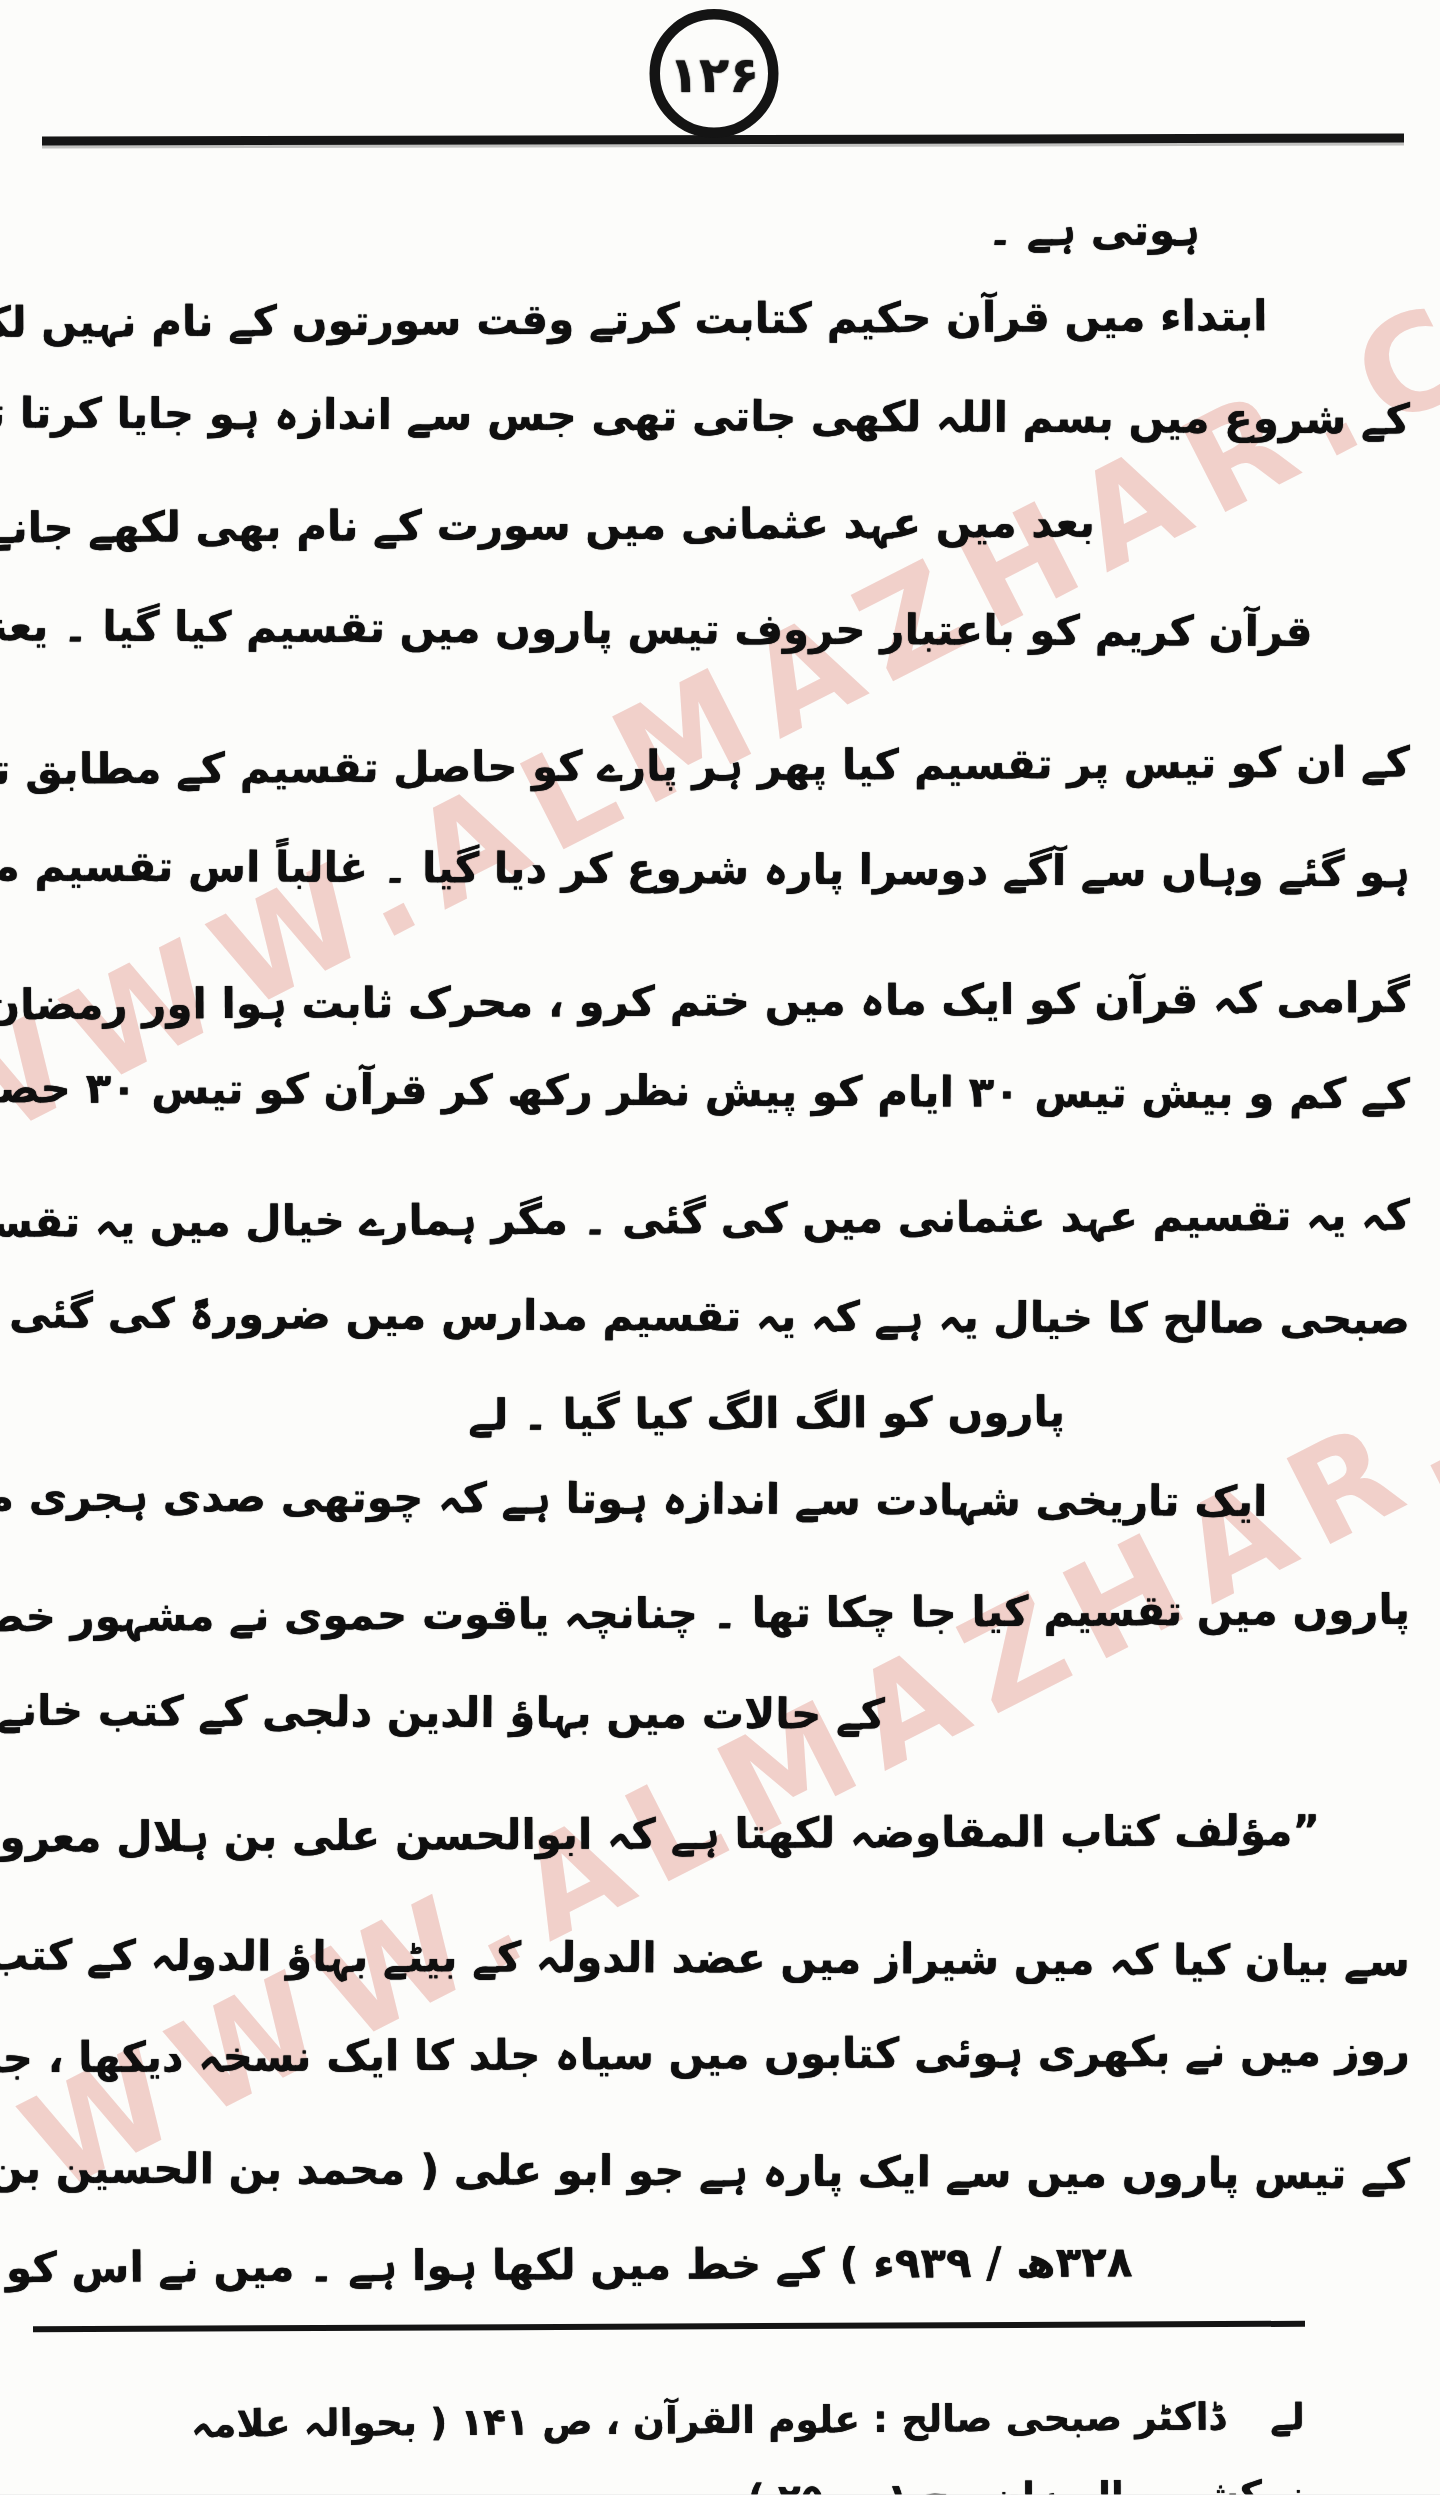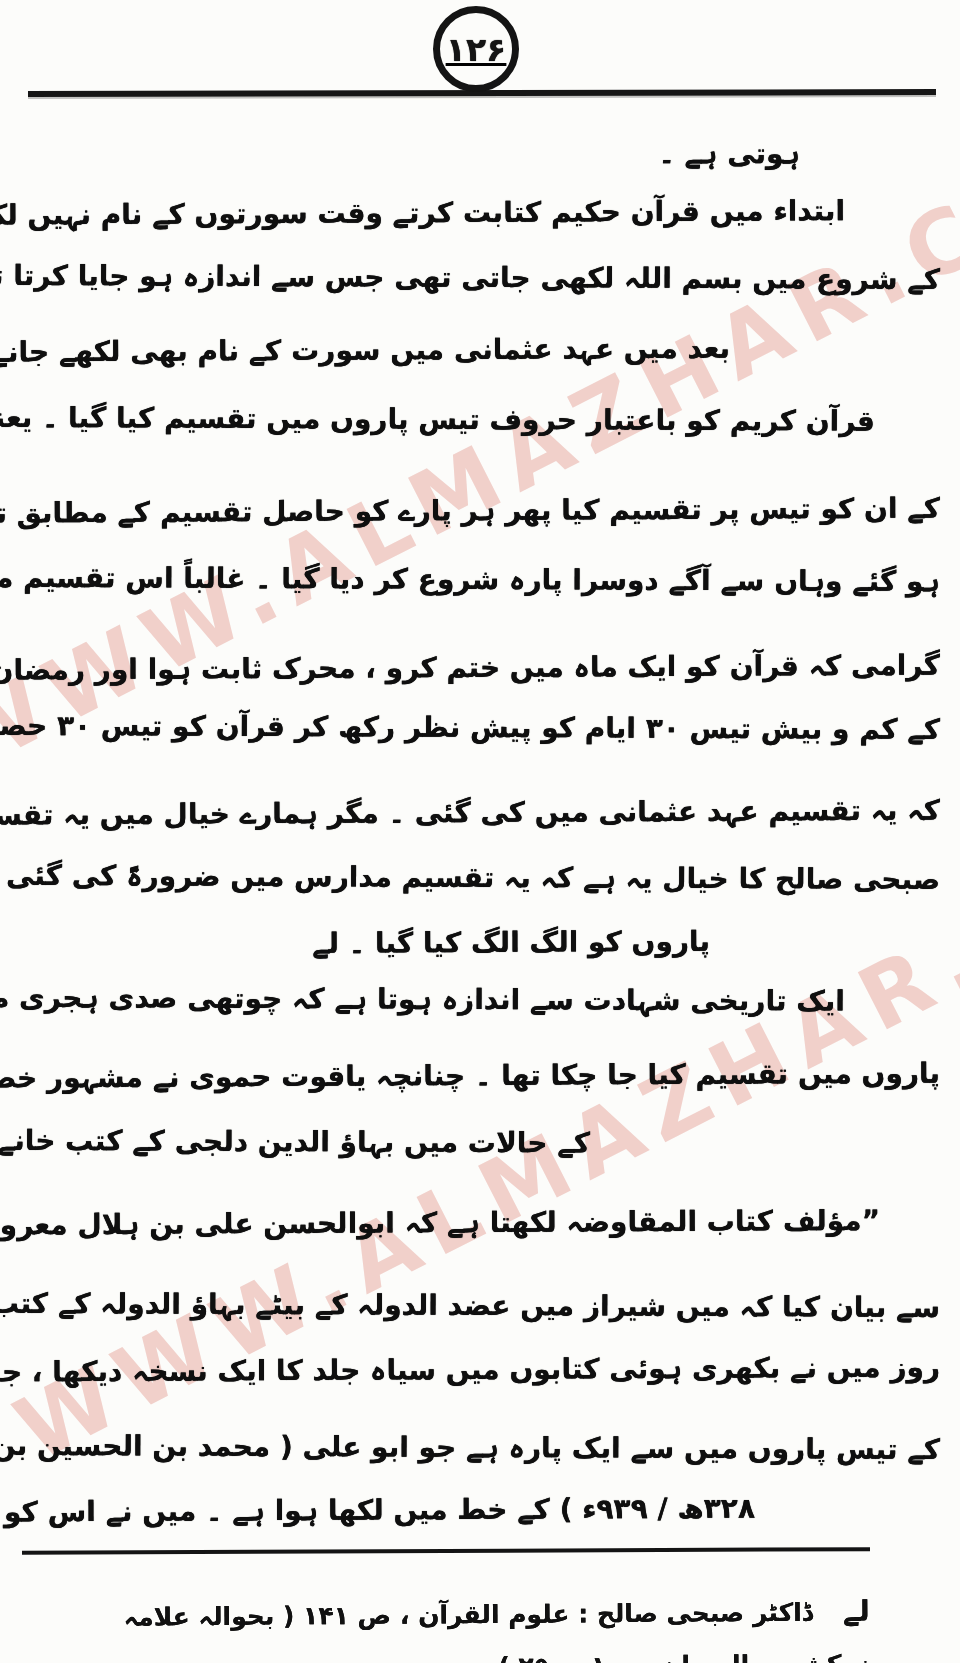"۱۲۶" .page-circle { text-decoration: underline -> none }
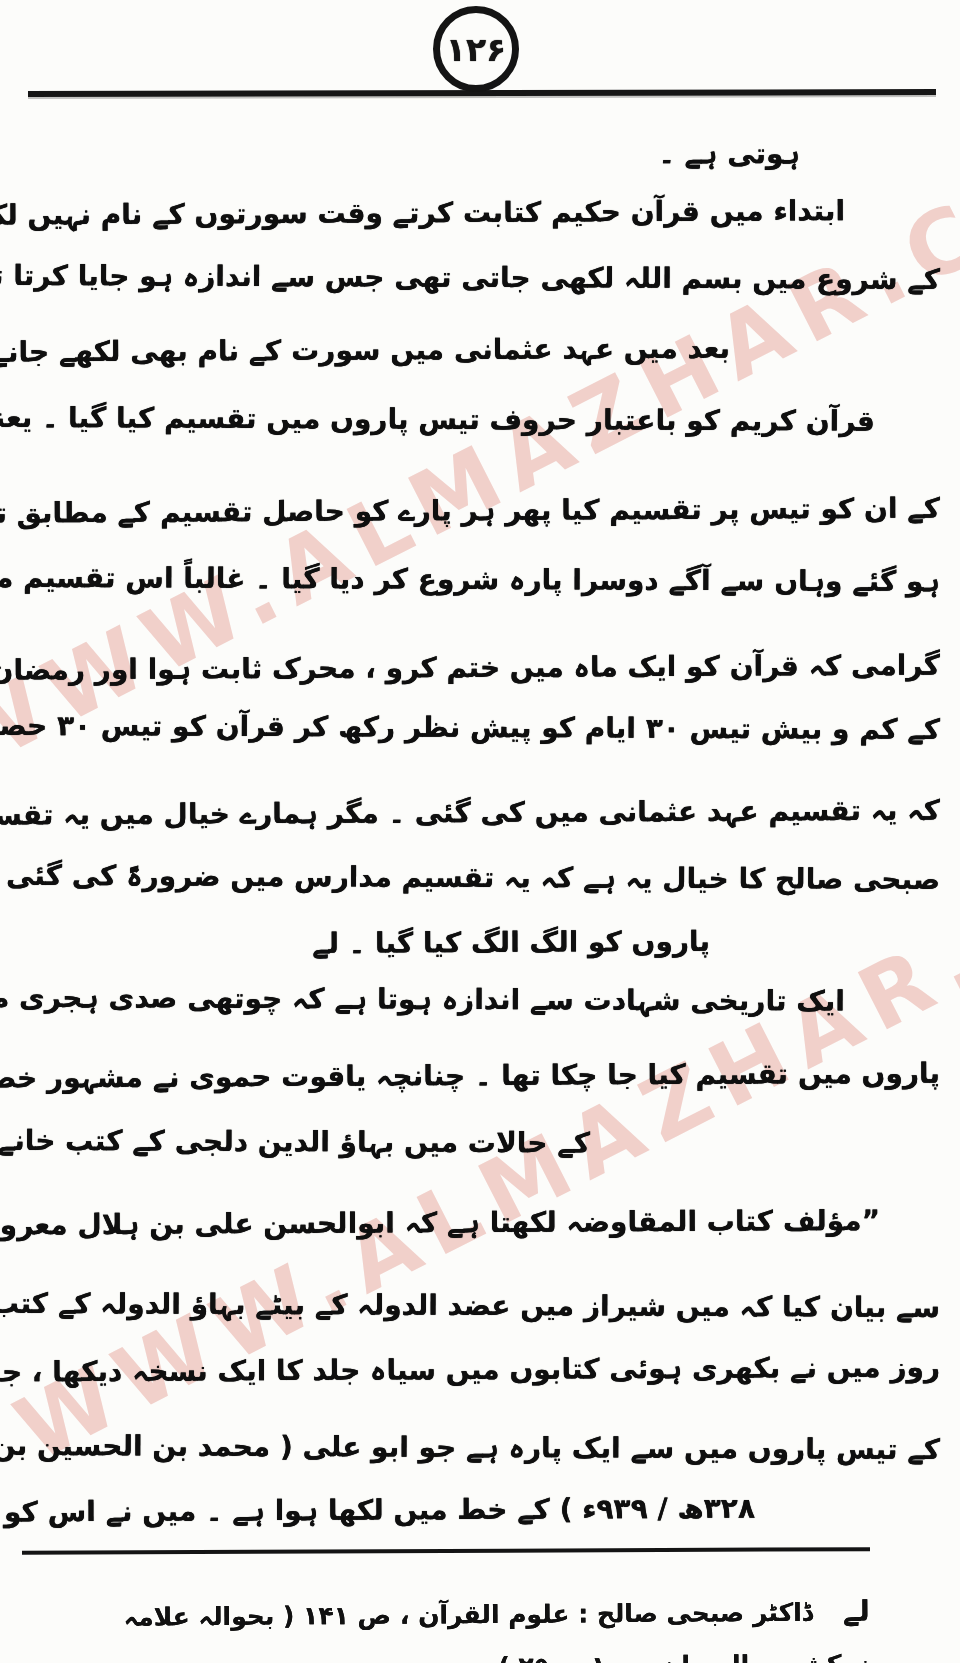"لے" .footnote .marker { font-size: 28px -> 24px }
